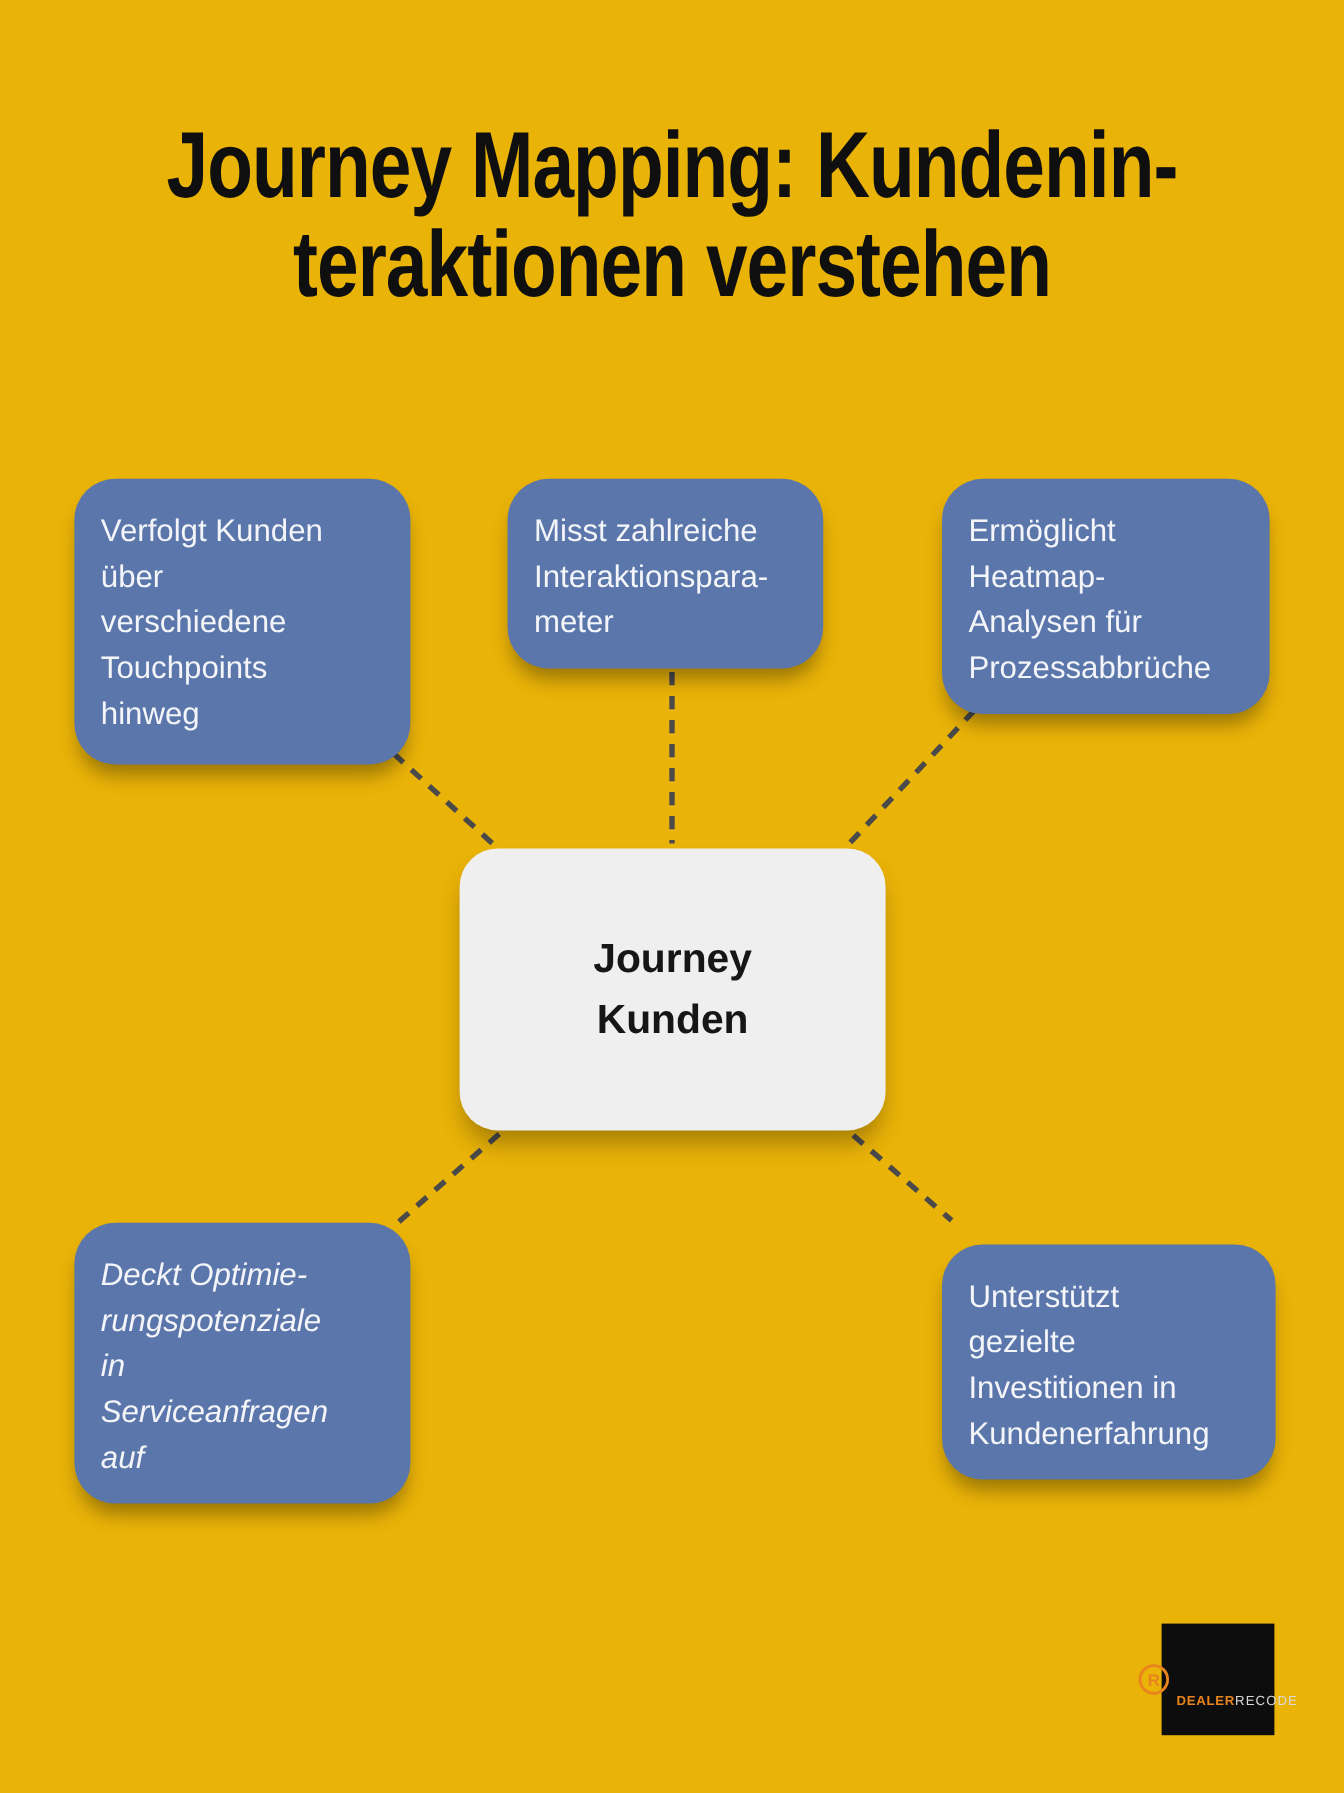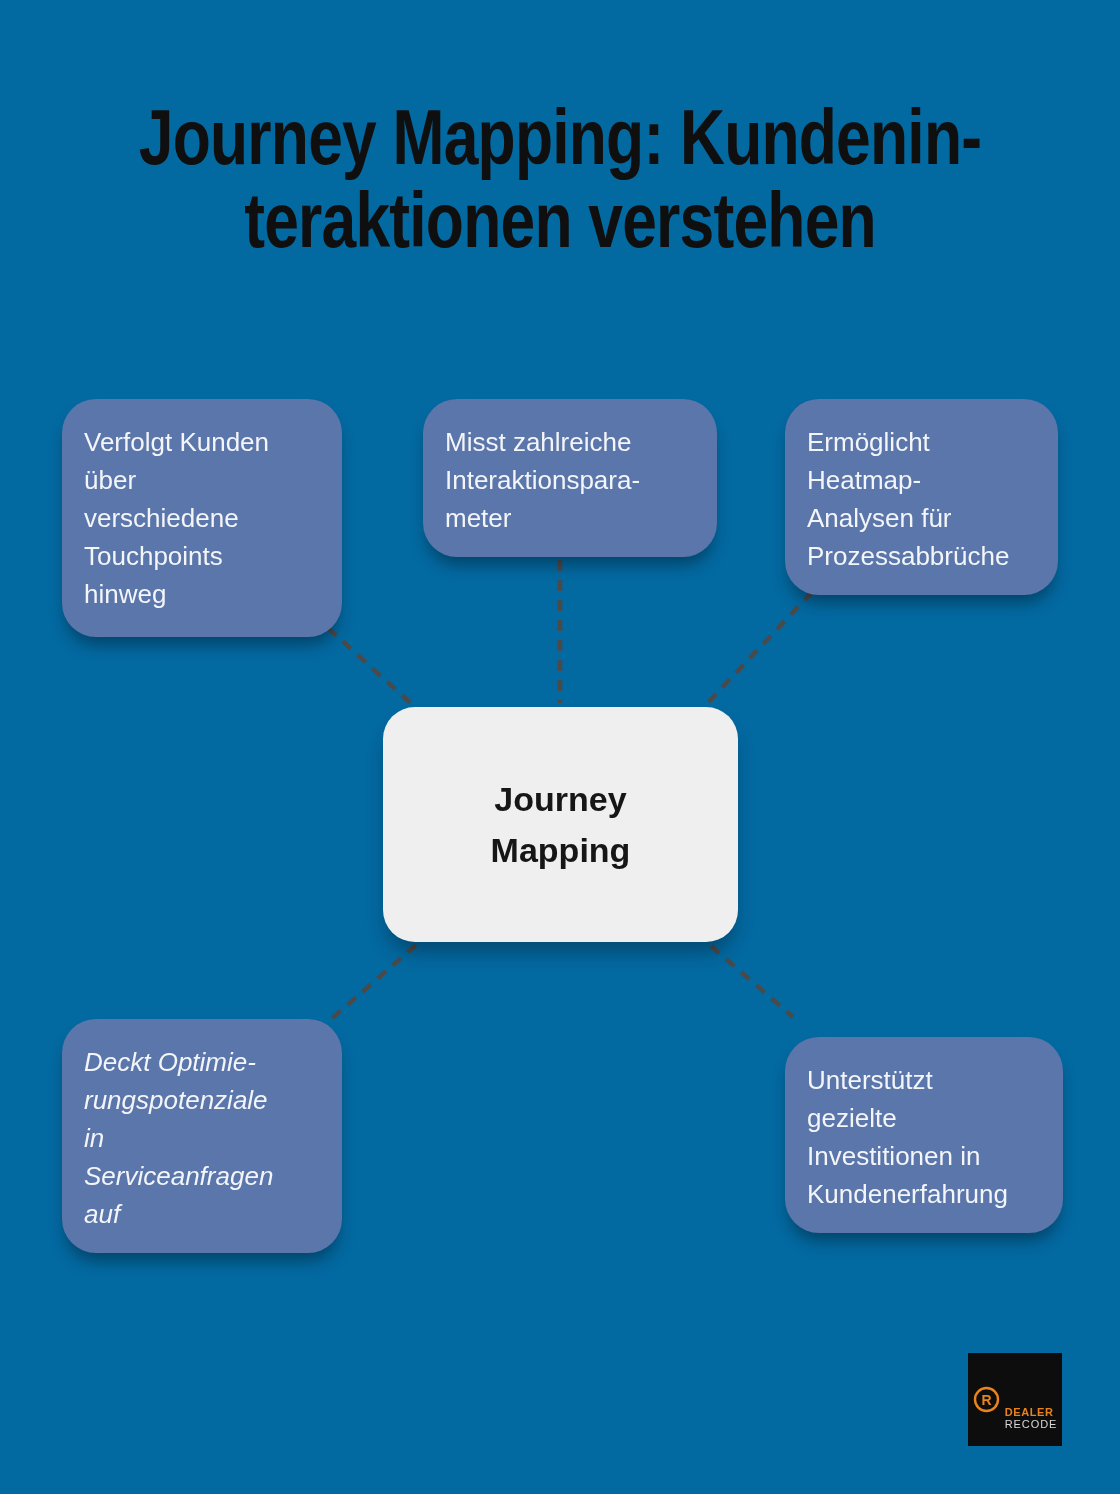"Journey Mapping: Kundenin-" .canvas { background: #0369a1 -> #eab308 }
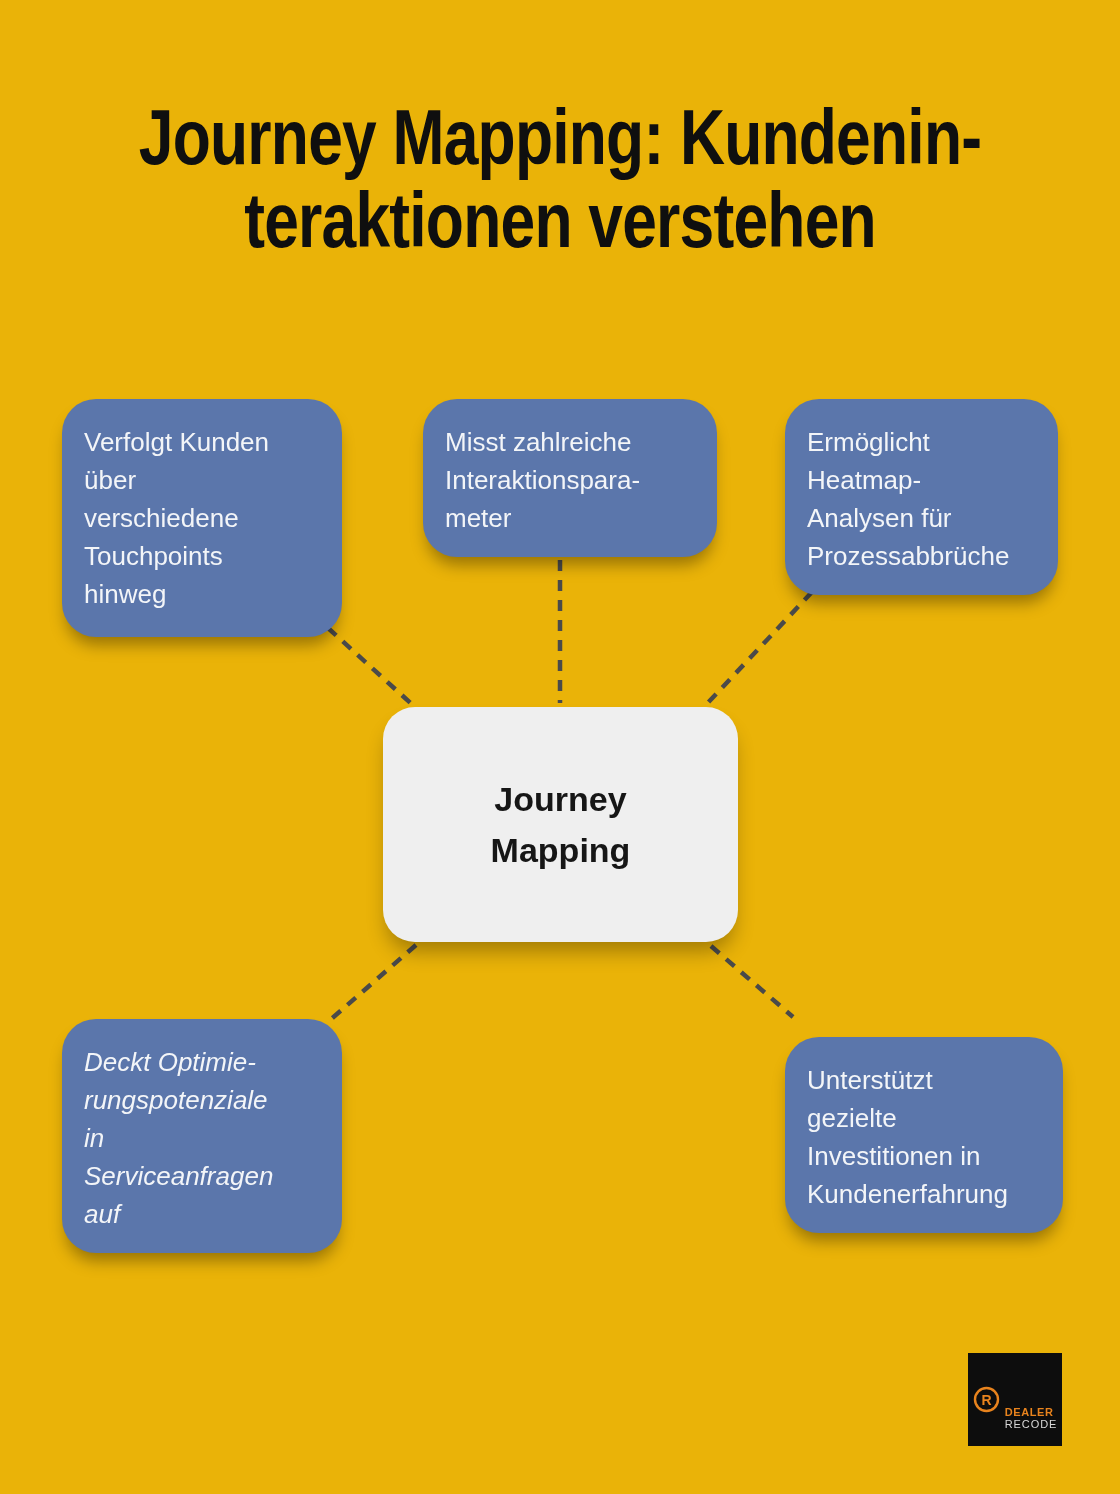"Misst zahlreiche" .node-tm { width: 294px -> 263px }
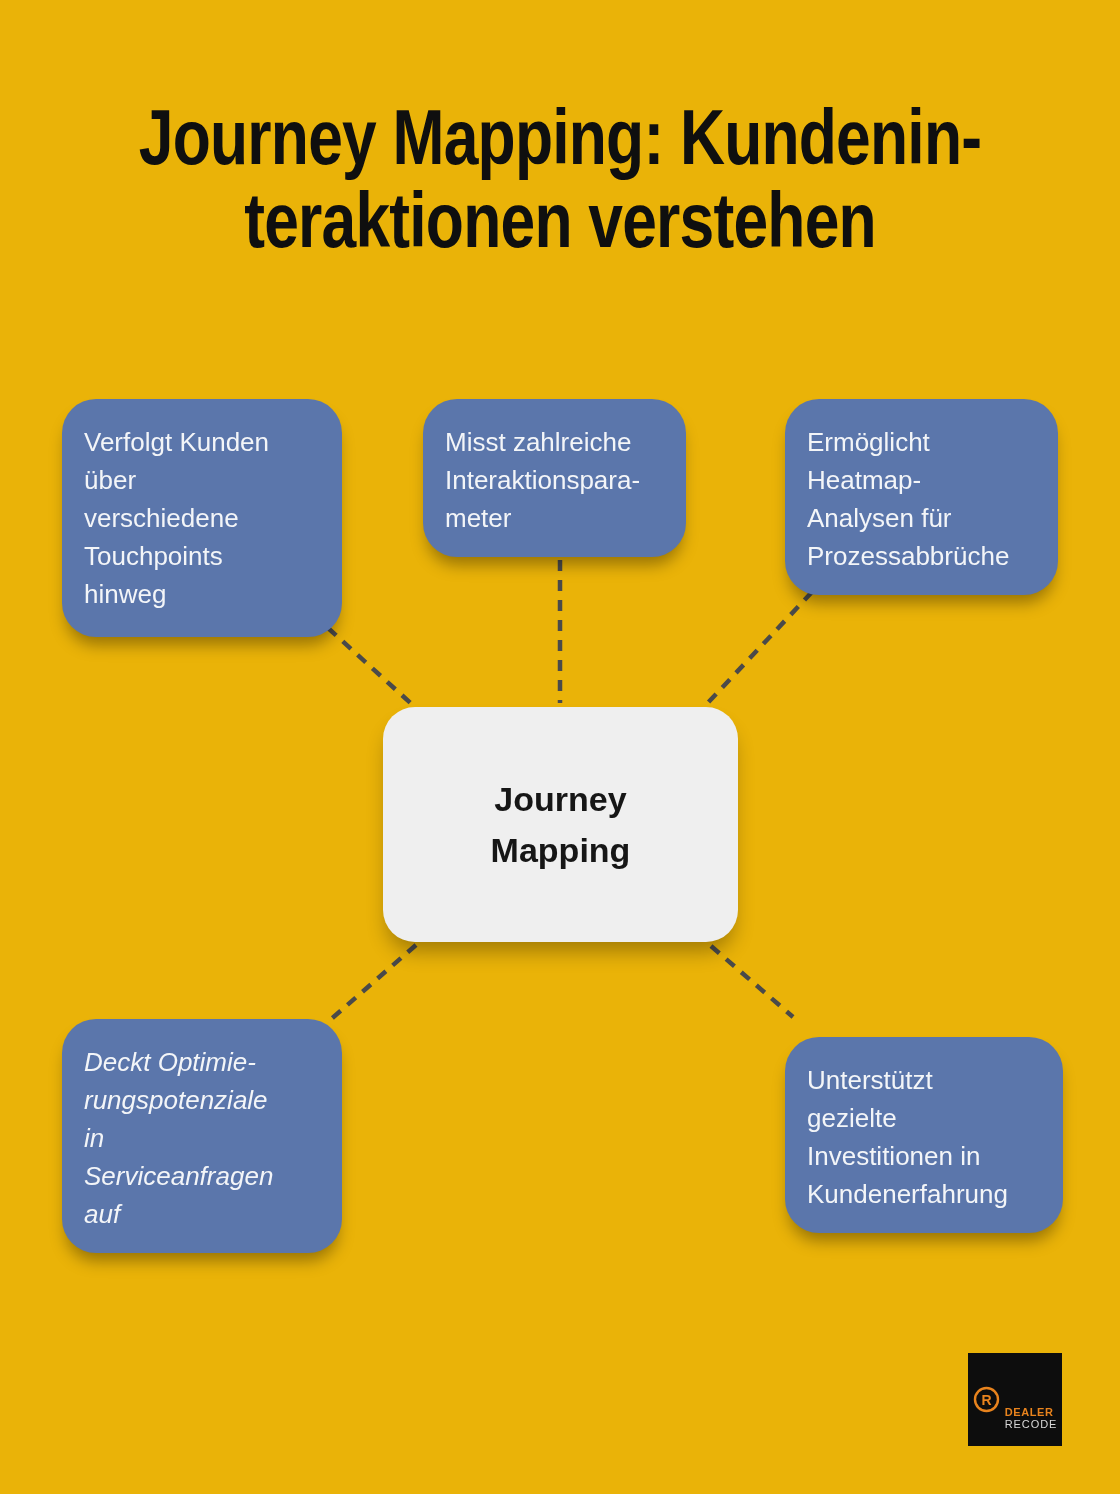"Journey" span.center-label { text: Mapping -> Kunden }
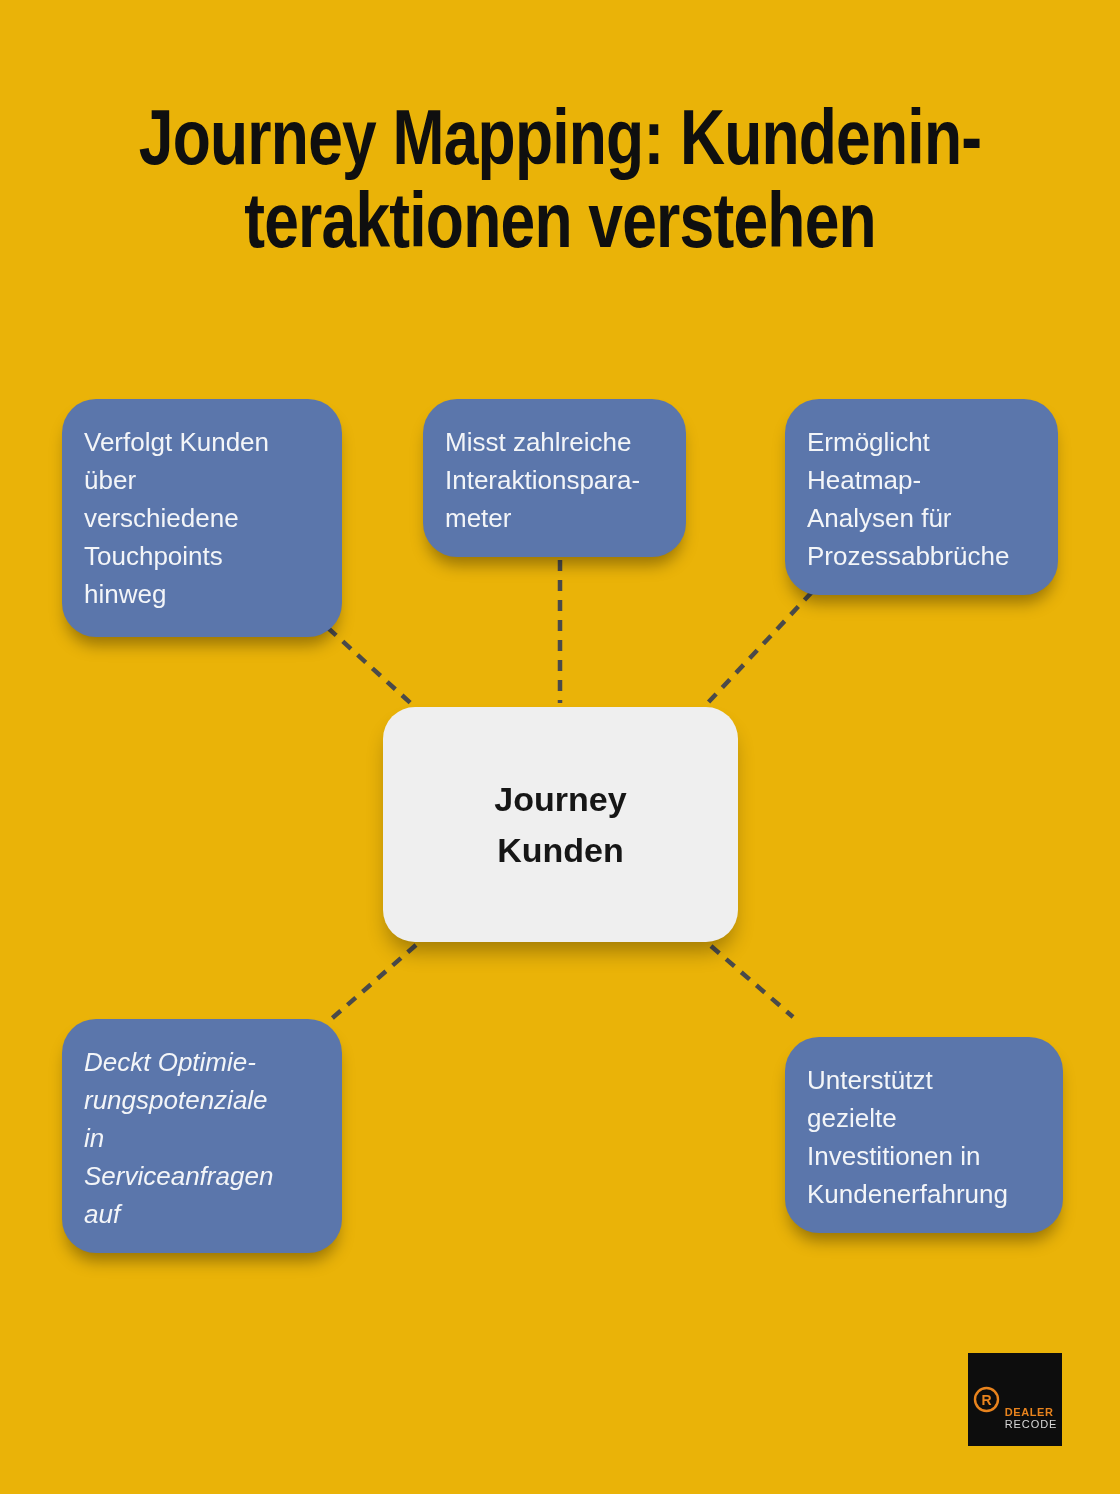"DEALER" .logo-words { flex-direction: column -> row }
